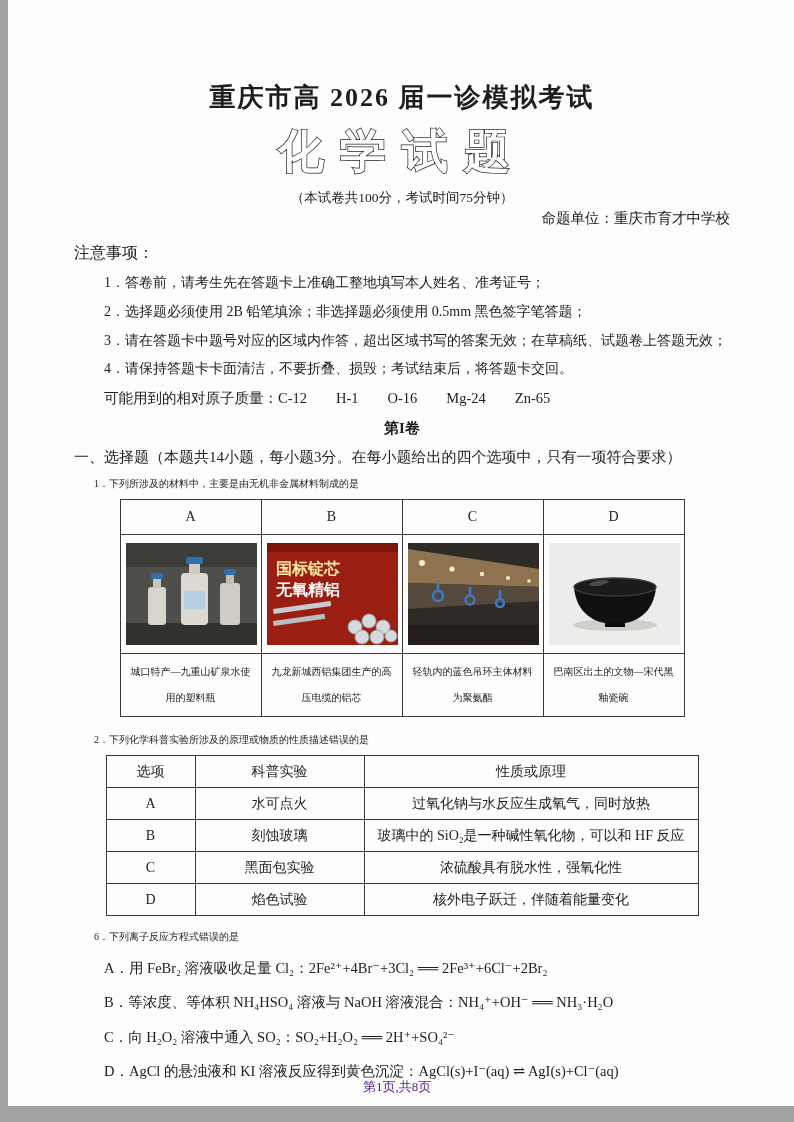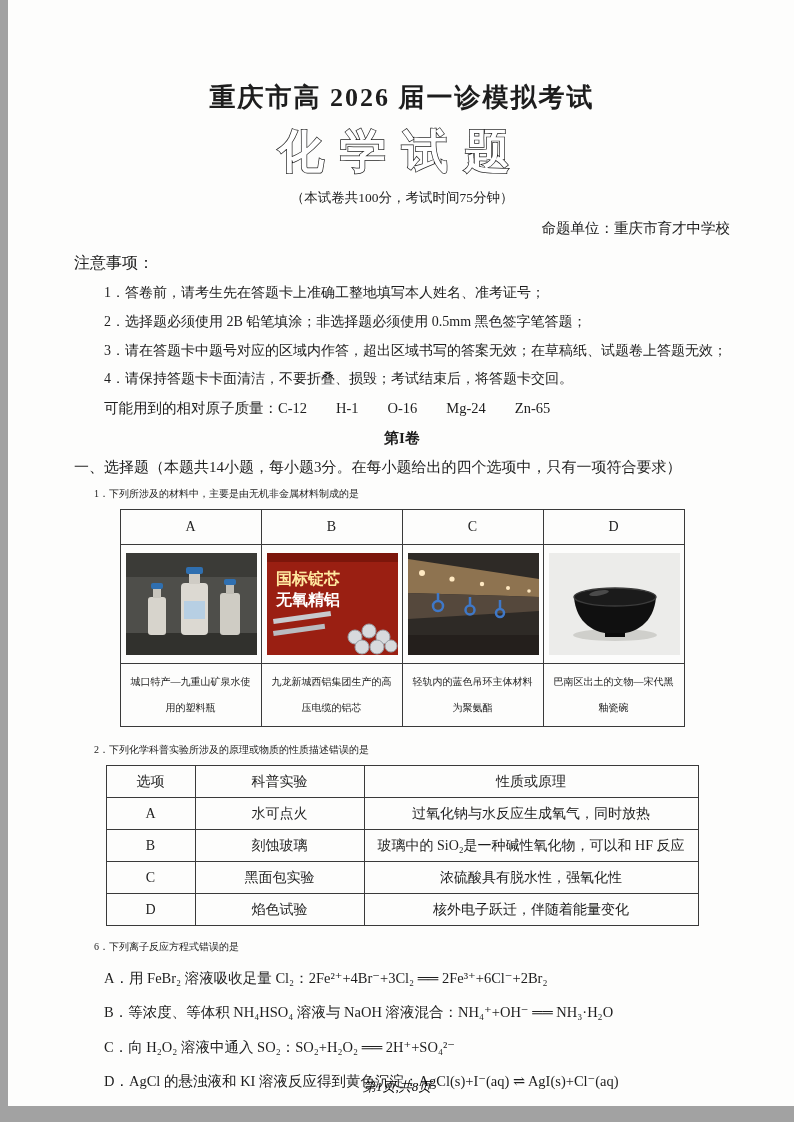"命题单位：重庆市育才中学校" .issuer { margin-top: 10px -> 0 }
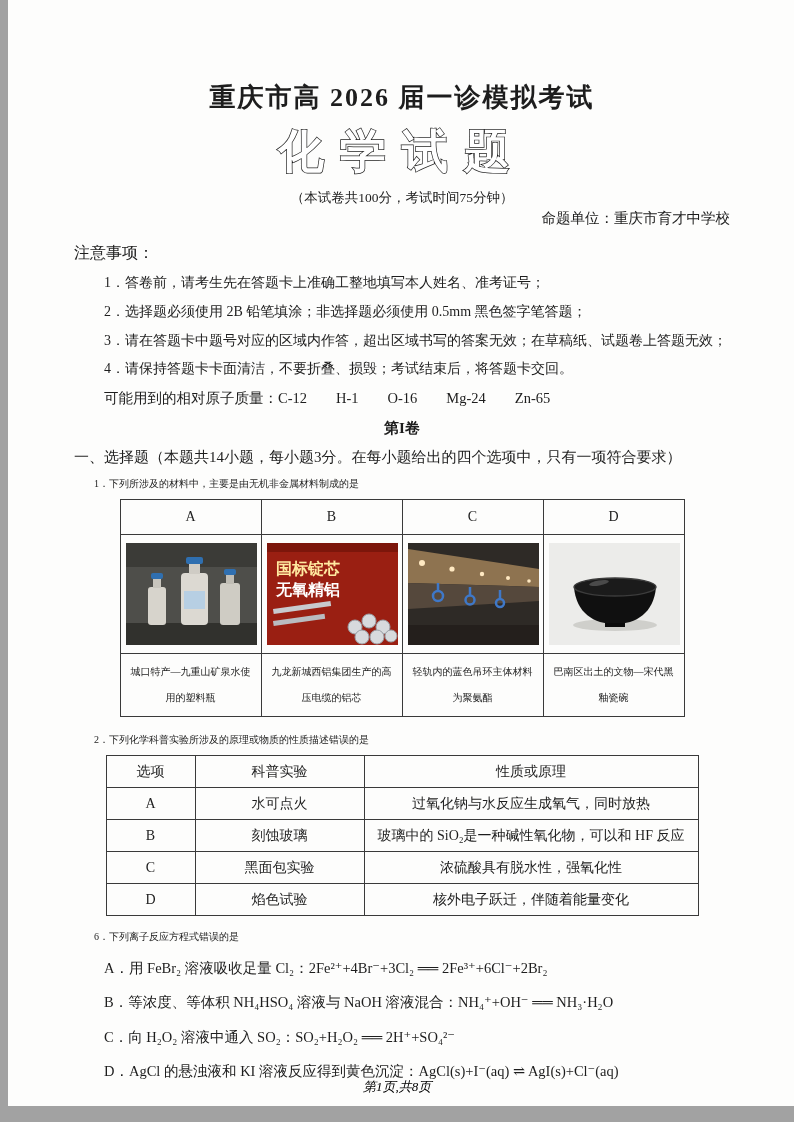"第1页,共8页" .footer { color: #000000 -> #4c1d95; font-style: italic -> none }
